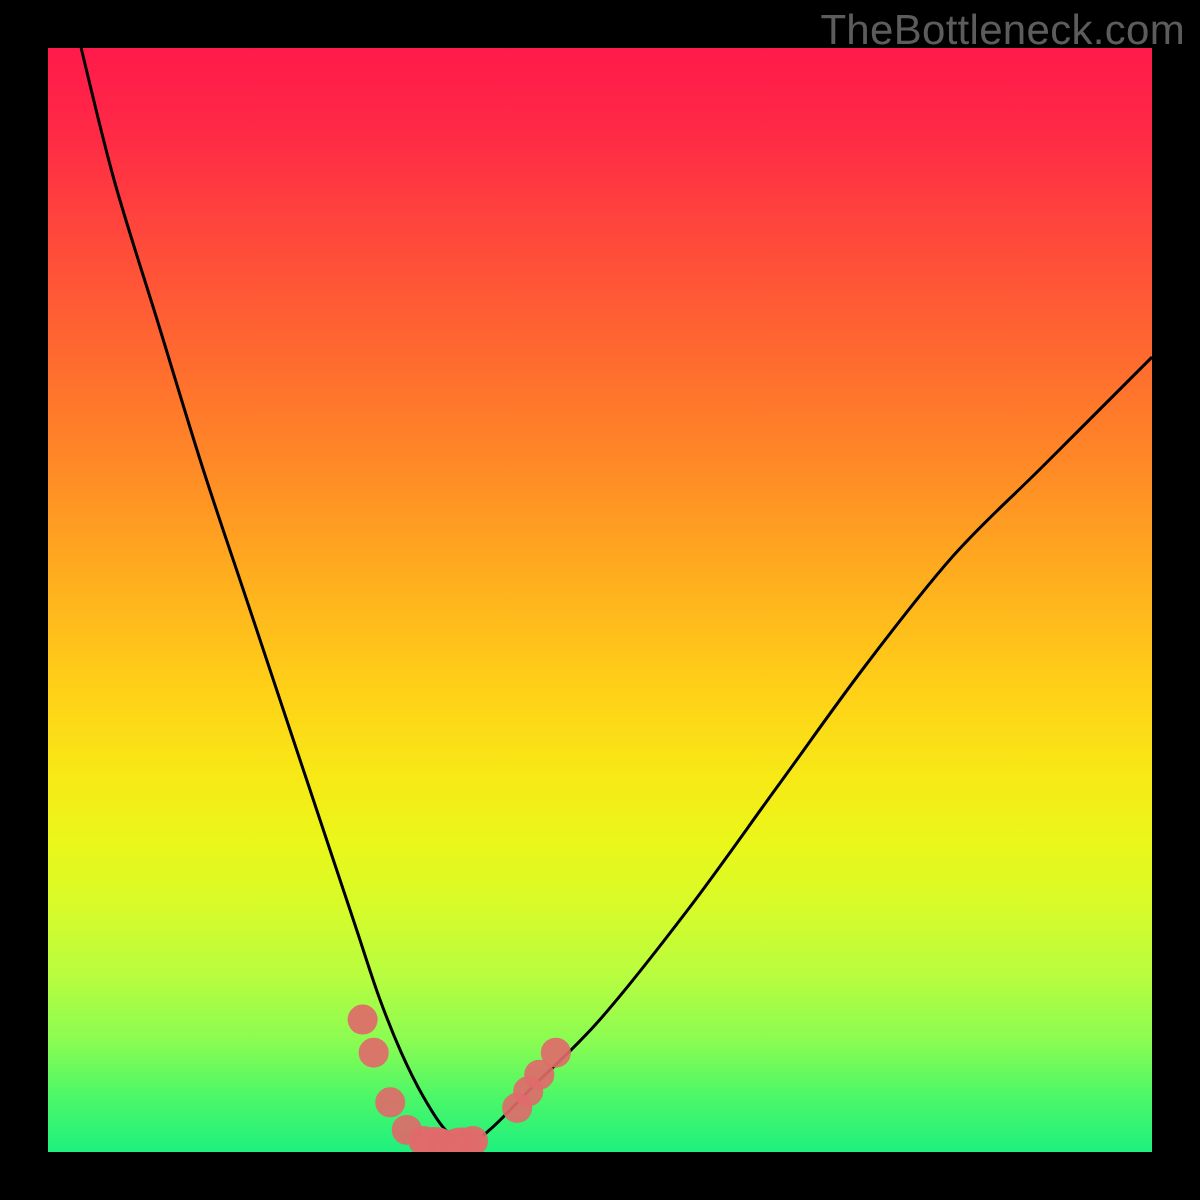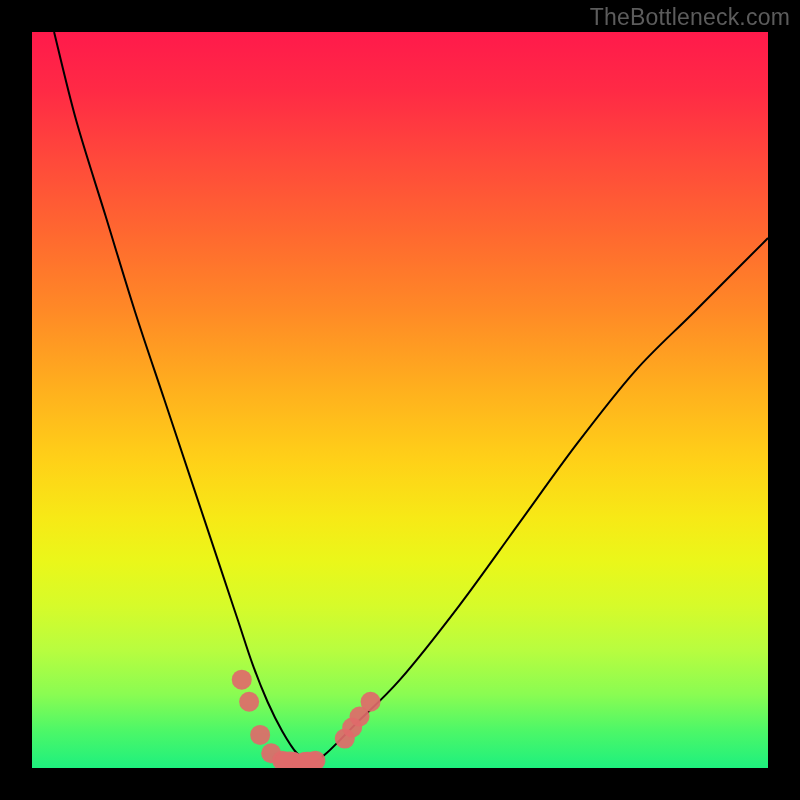"TheBottleneck.com" .watermark { font-size: 23px -> 28px }
